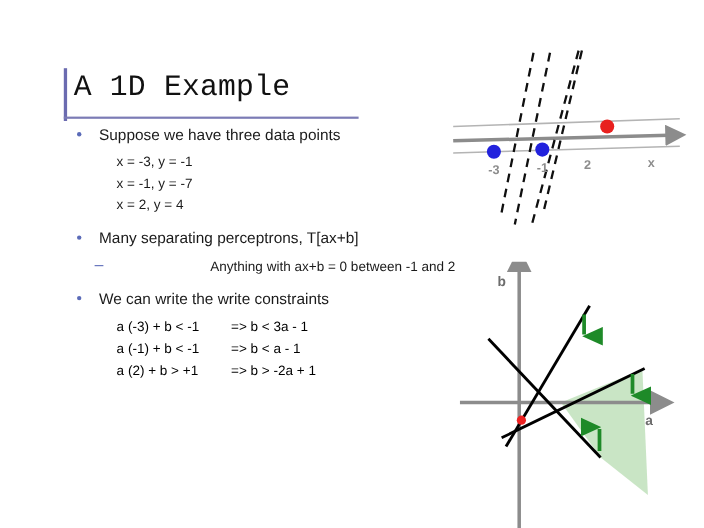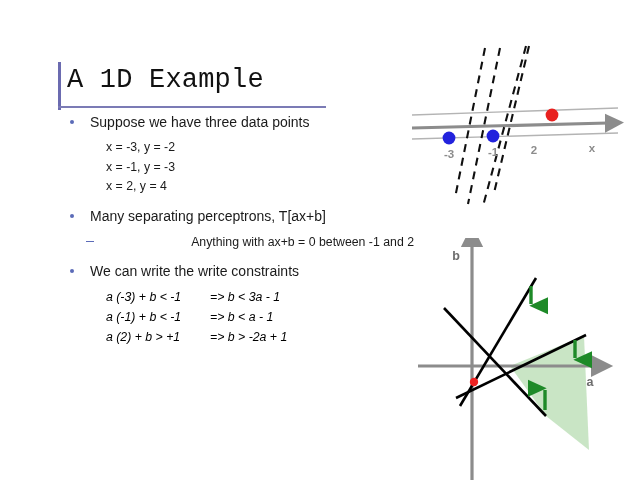"x = -3, y =" div.lvl2 { text: -2 -> -1 }
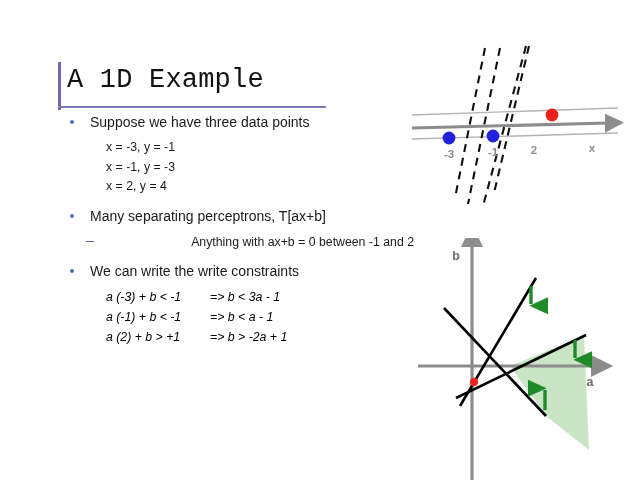"x = -1, y =" div.lvl2 { text: -3 -> -7 }
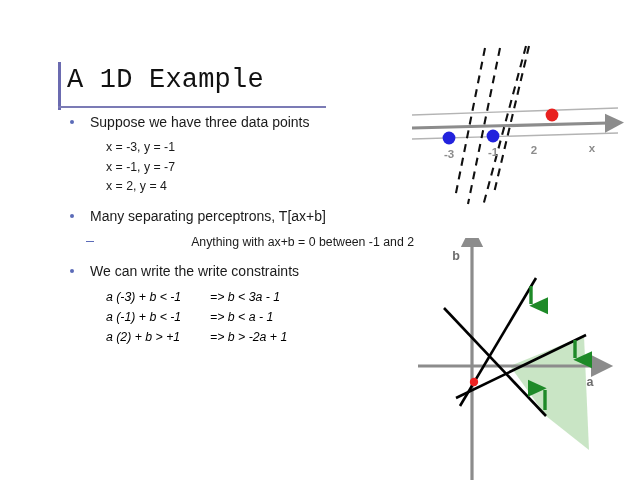"a (-3) + b <" .eqline { font-style: italic -> none }
